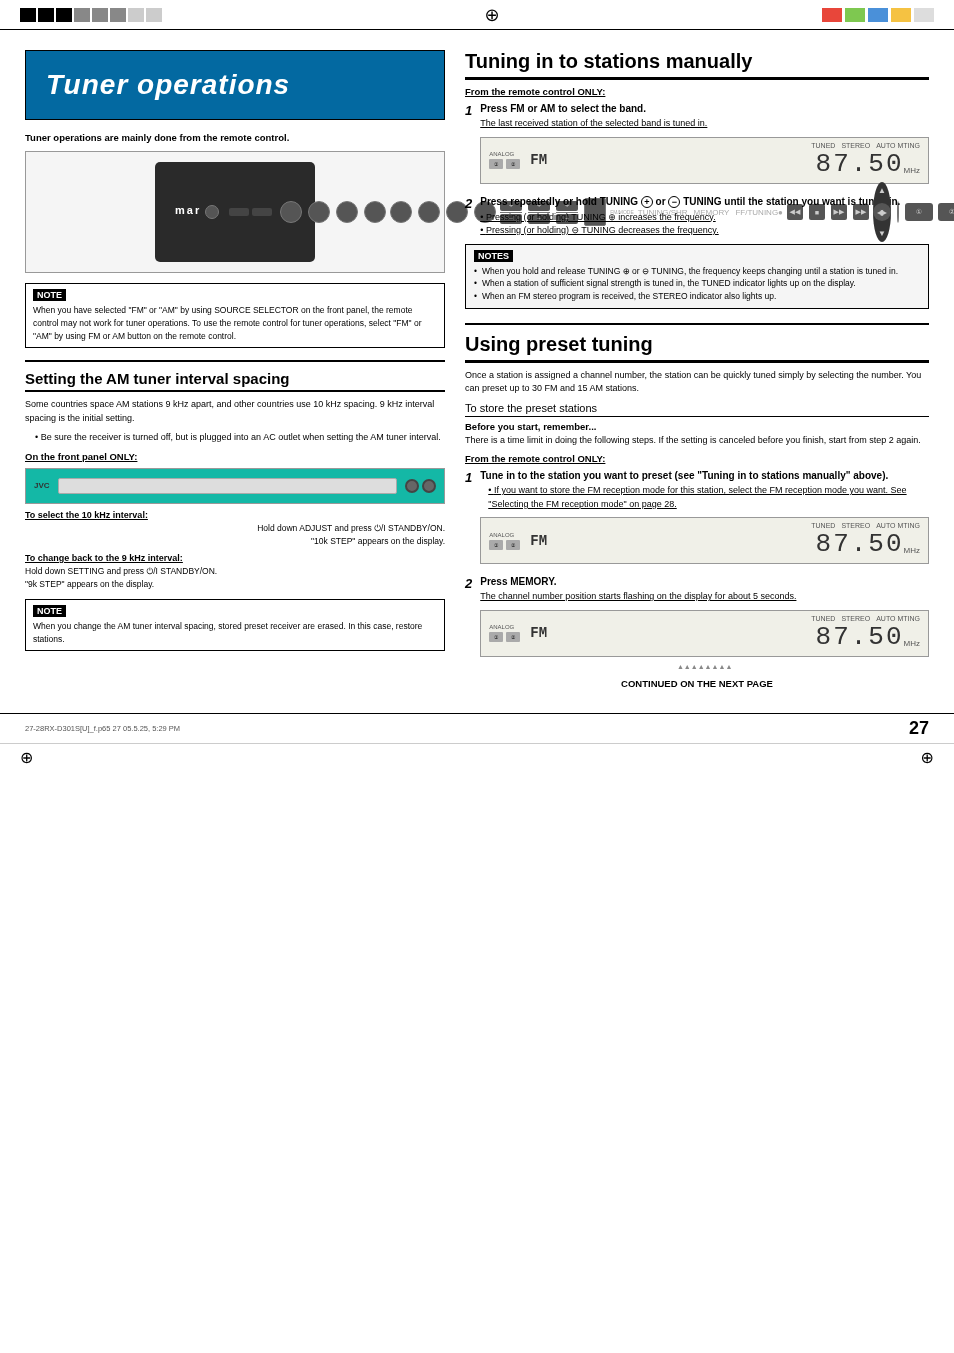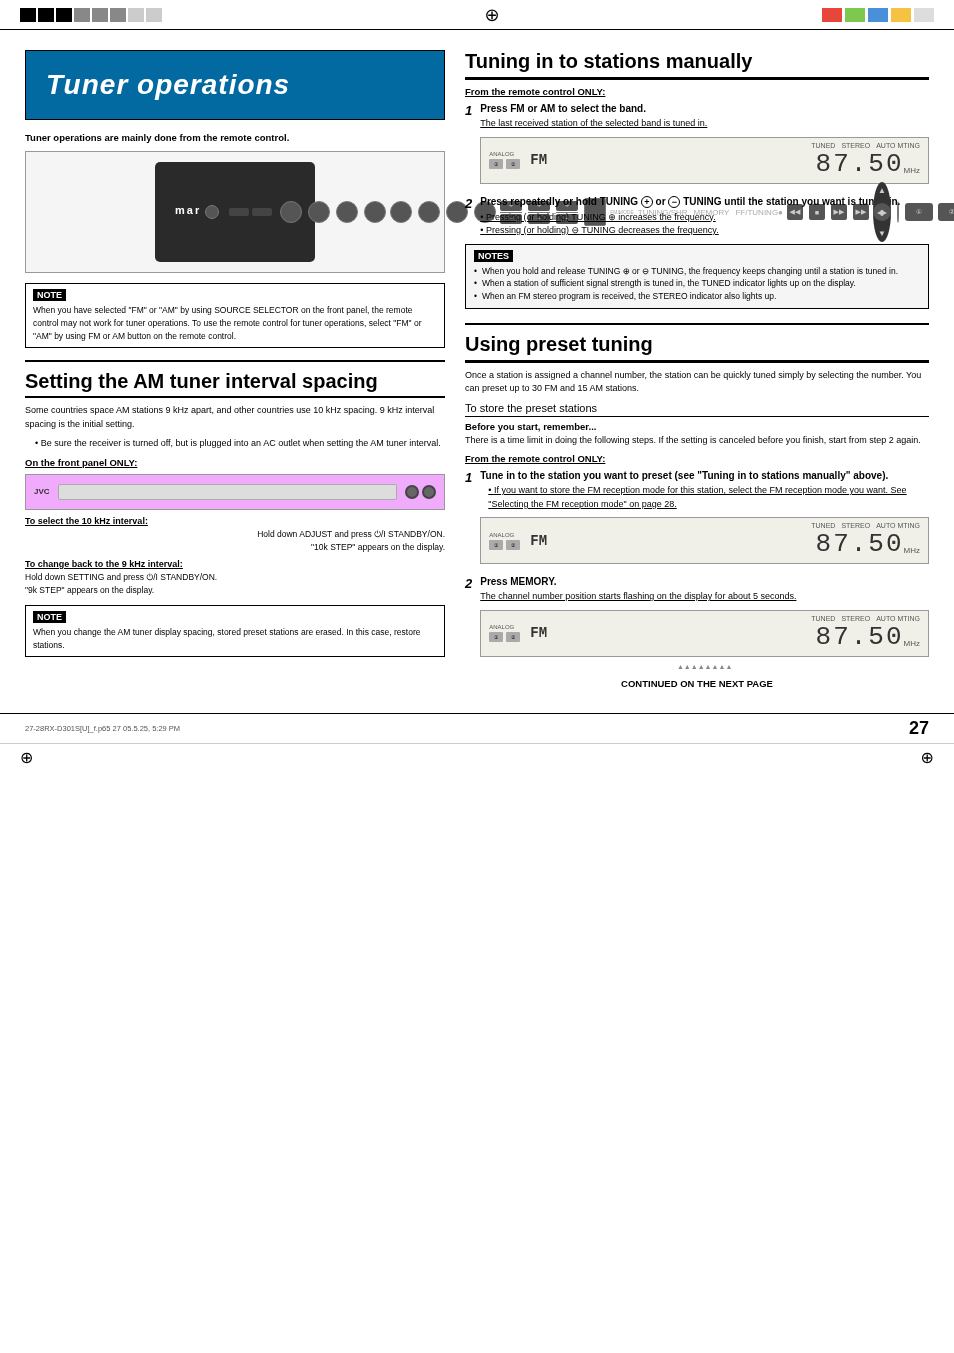"Setting the AM tuner interval" .section-title-large { font-size: 20px -> 15px }
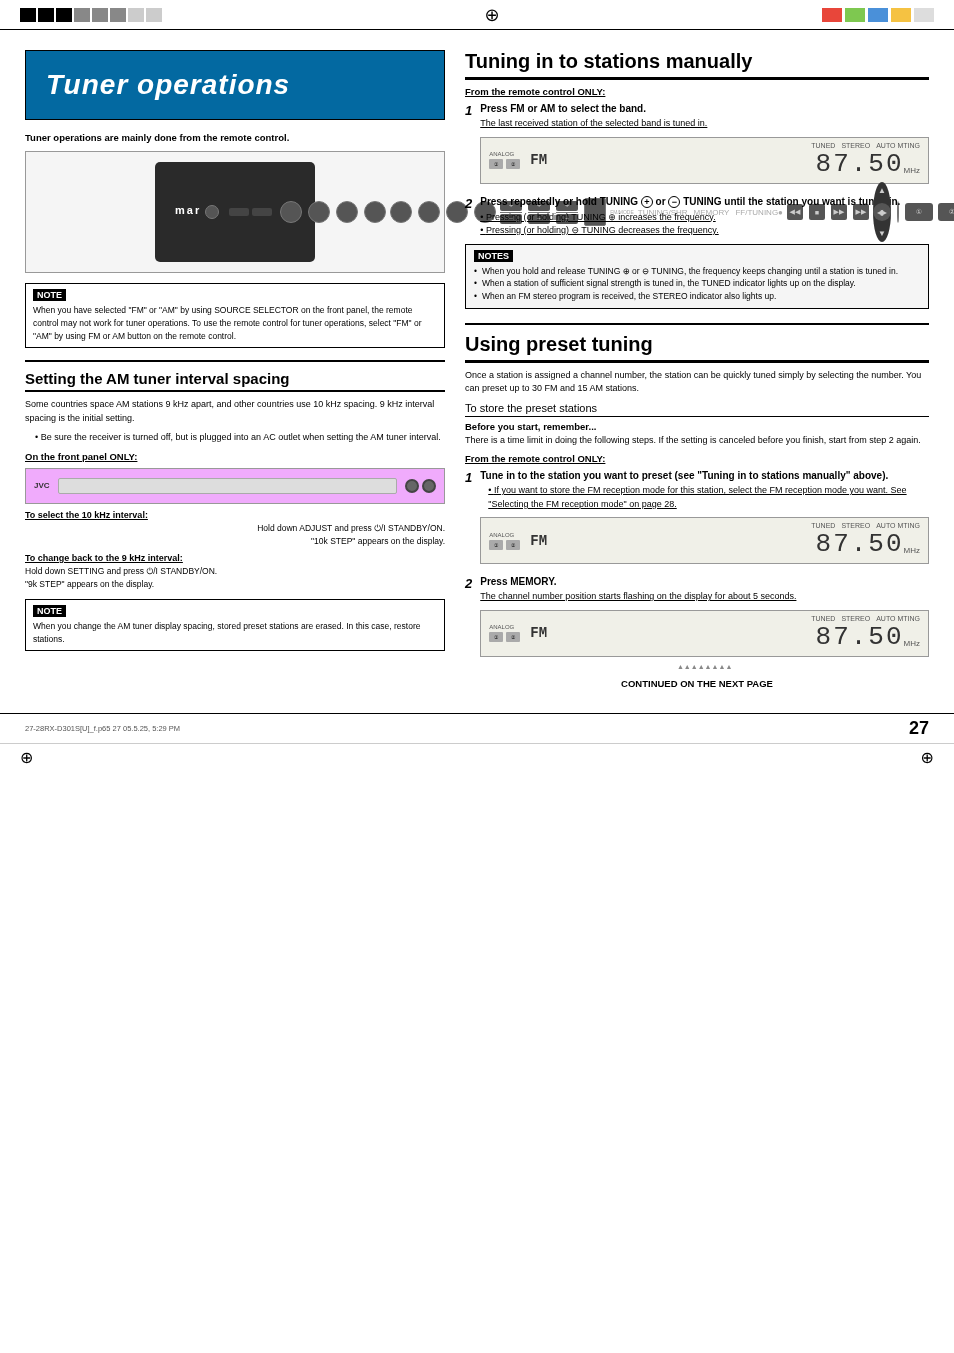"JVC" .front-panel-box { background: #f0abfc -> #14b8a6 }
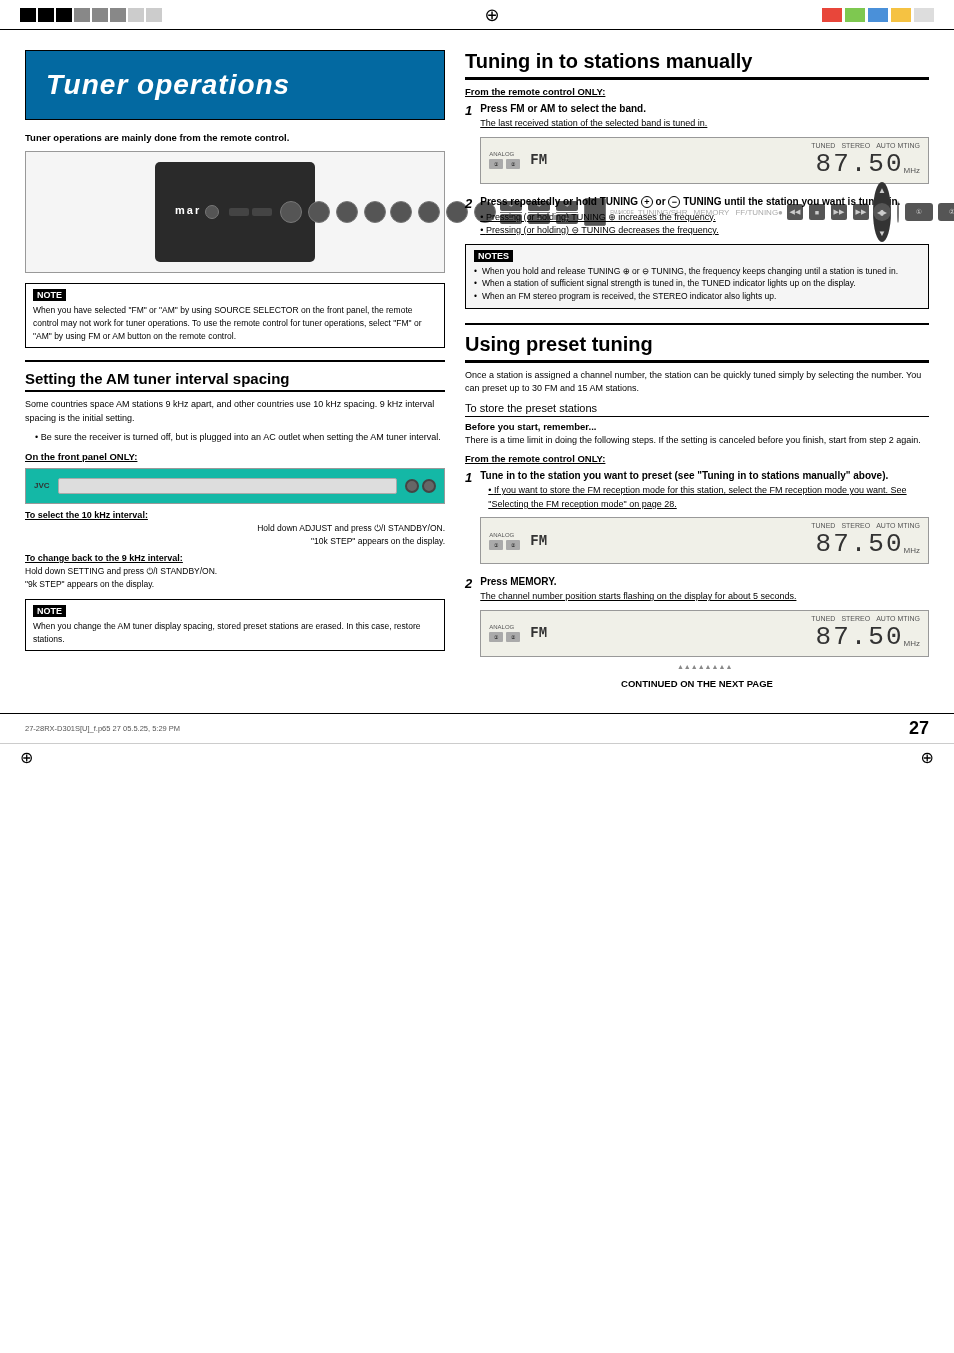"When you change the AM" p.note-text { text: display spacing, stored preset stations -> interval spacing, stored preset receiver }
